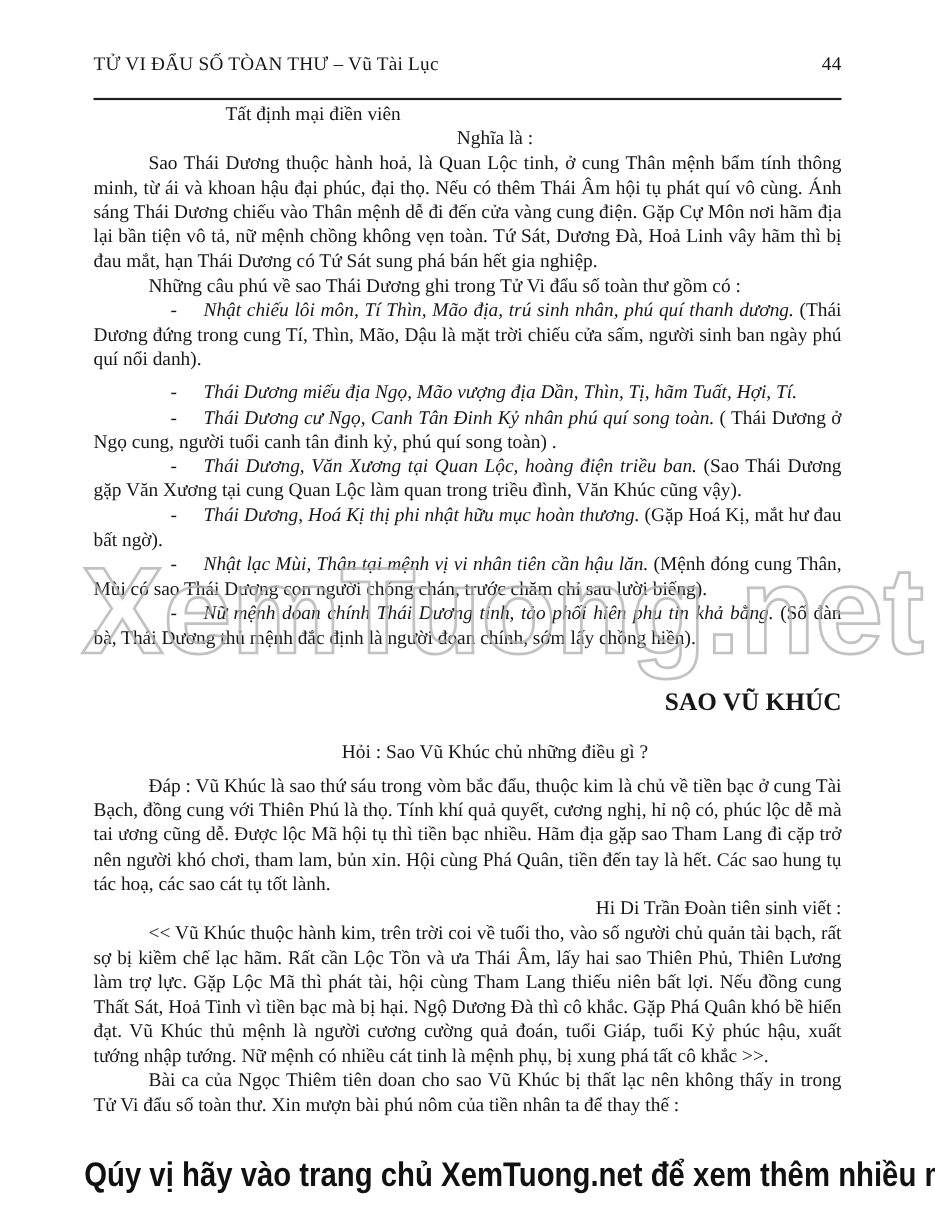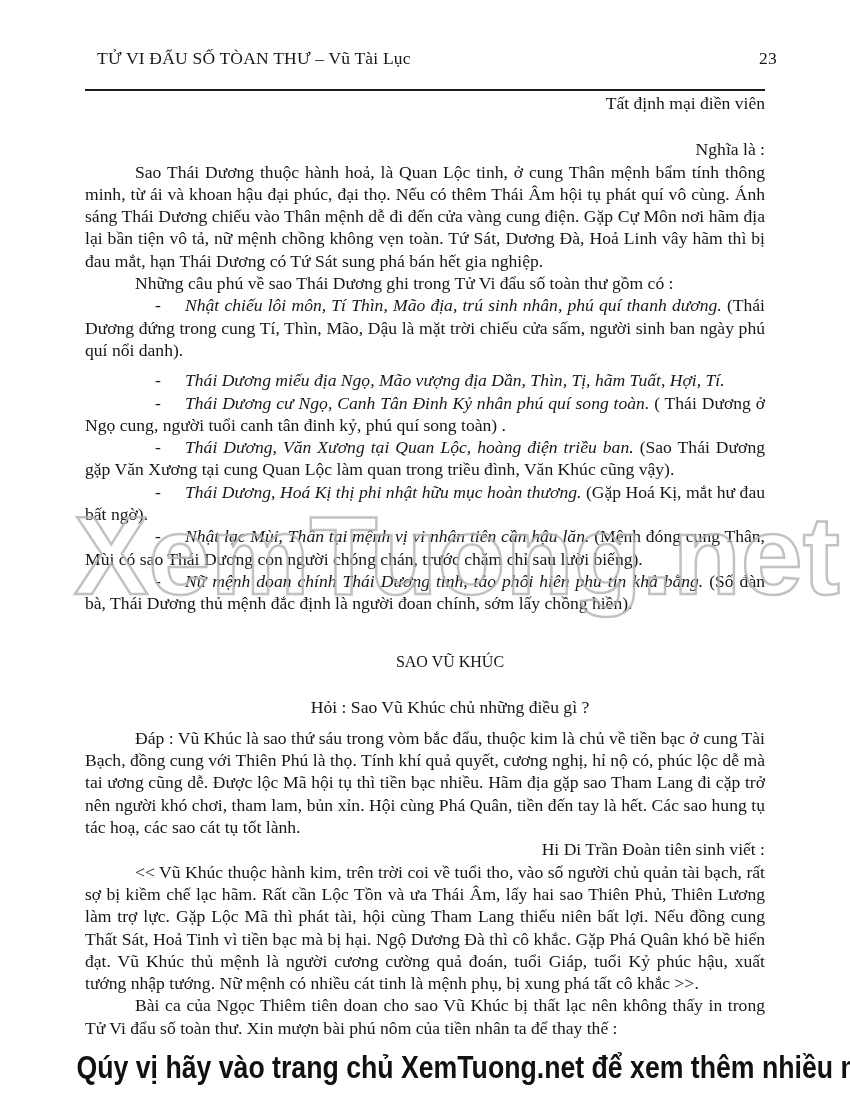"TỬ VI ĐẨU SỐ TÒAN" .hdr { left: 97px -> 85px }
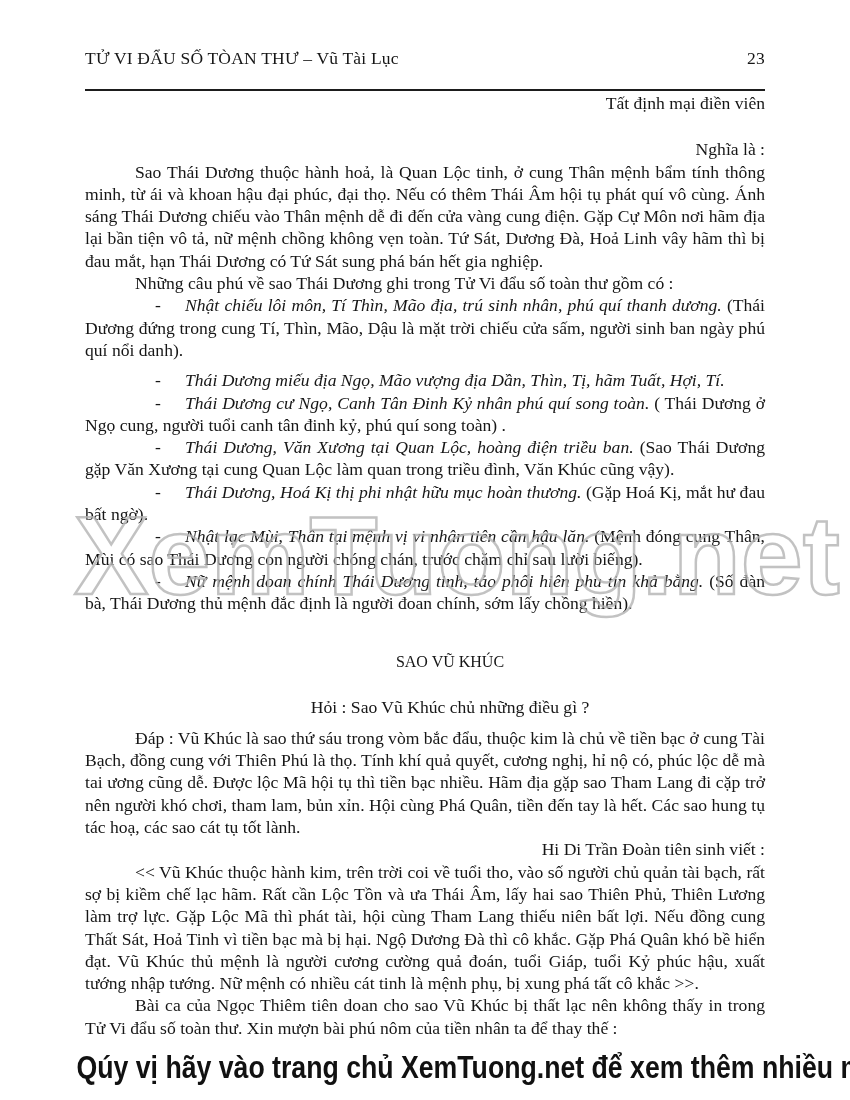"23" span { text: 23 -> 44 }
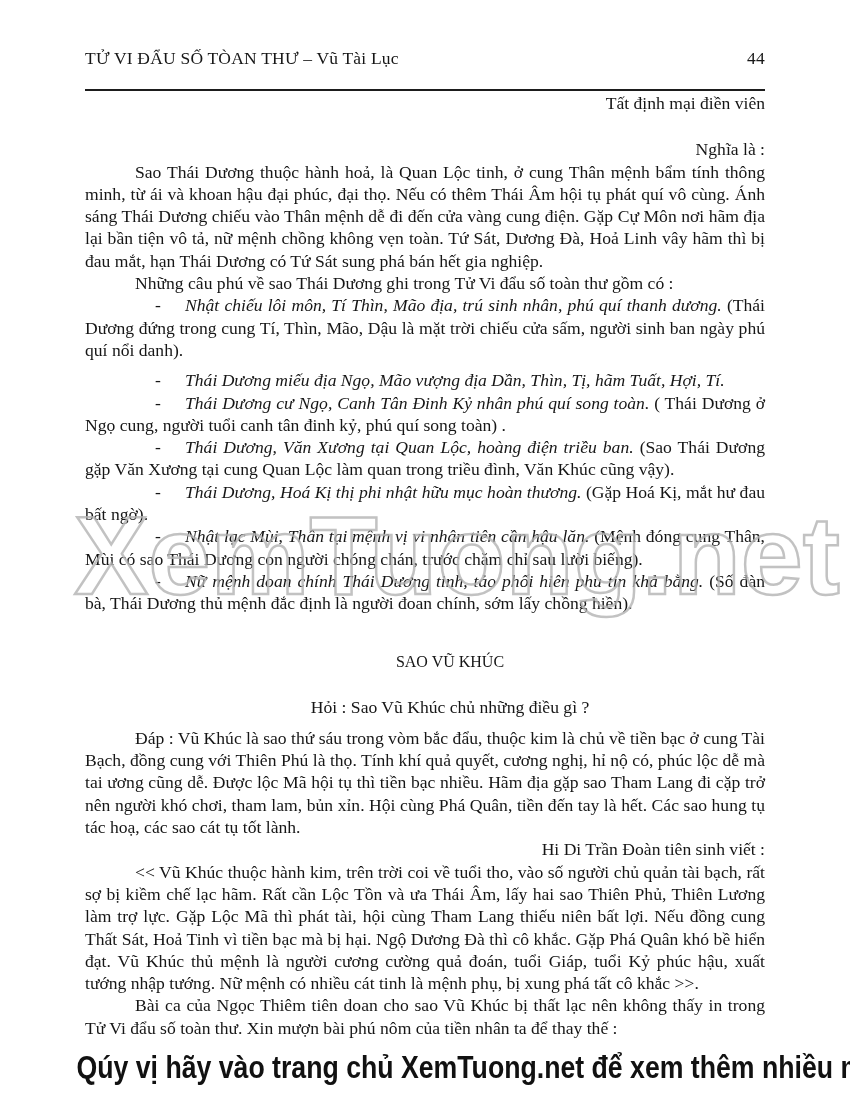"Tất định mại điền viên" .verse { text-align: right -> left }
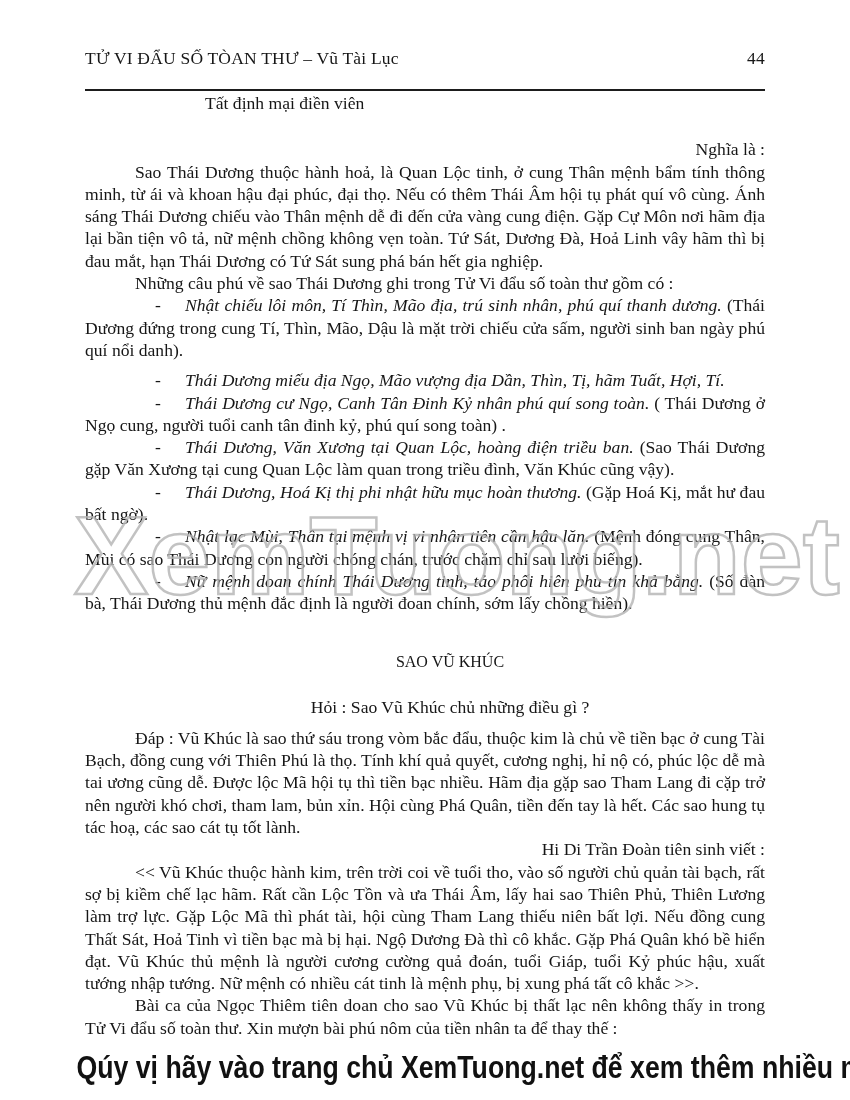"Nghĩa là :" .lead { margin-top: 24px -> none; text-align: right -> center }
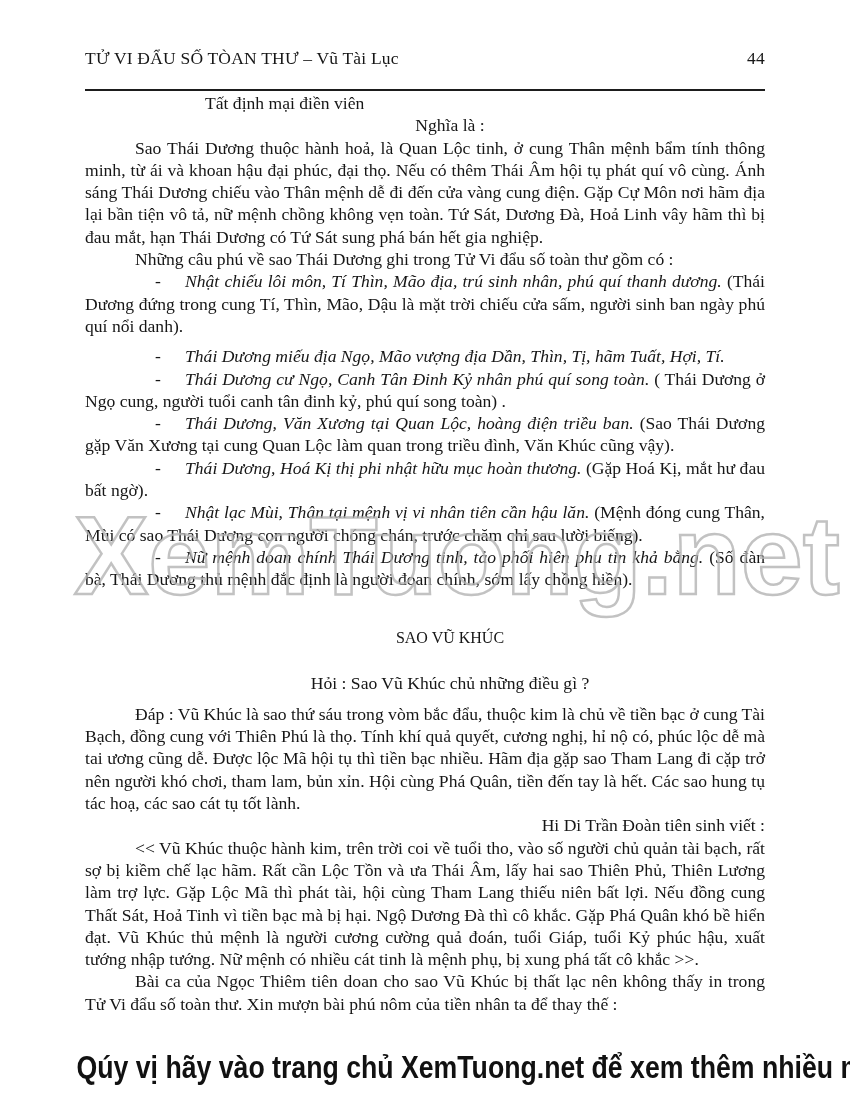"SAO VŨ KHÚC" .heading { font-size: 16px -> 23px; font-weight: normal -> bold; text-align: center -> right }
